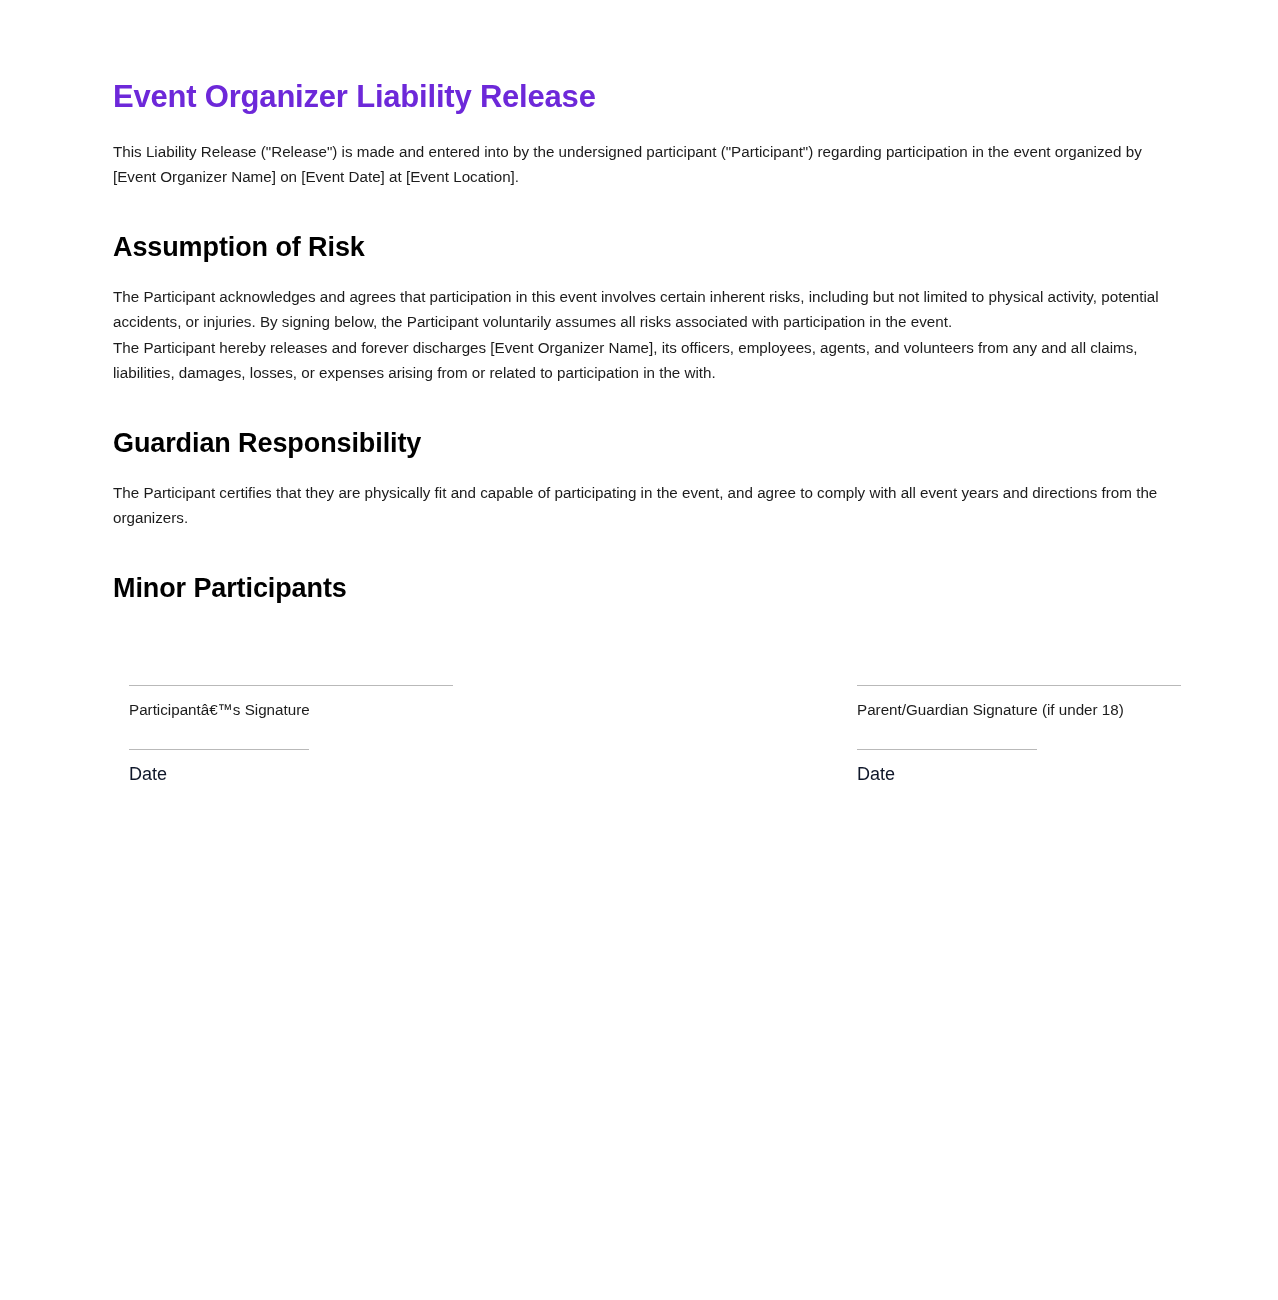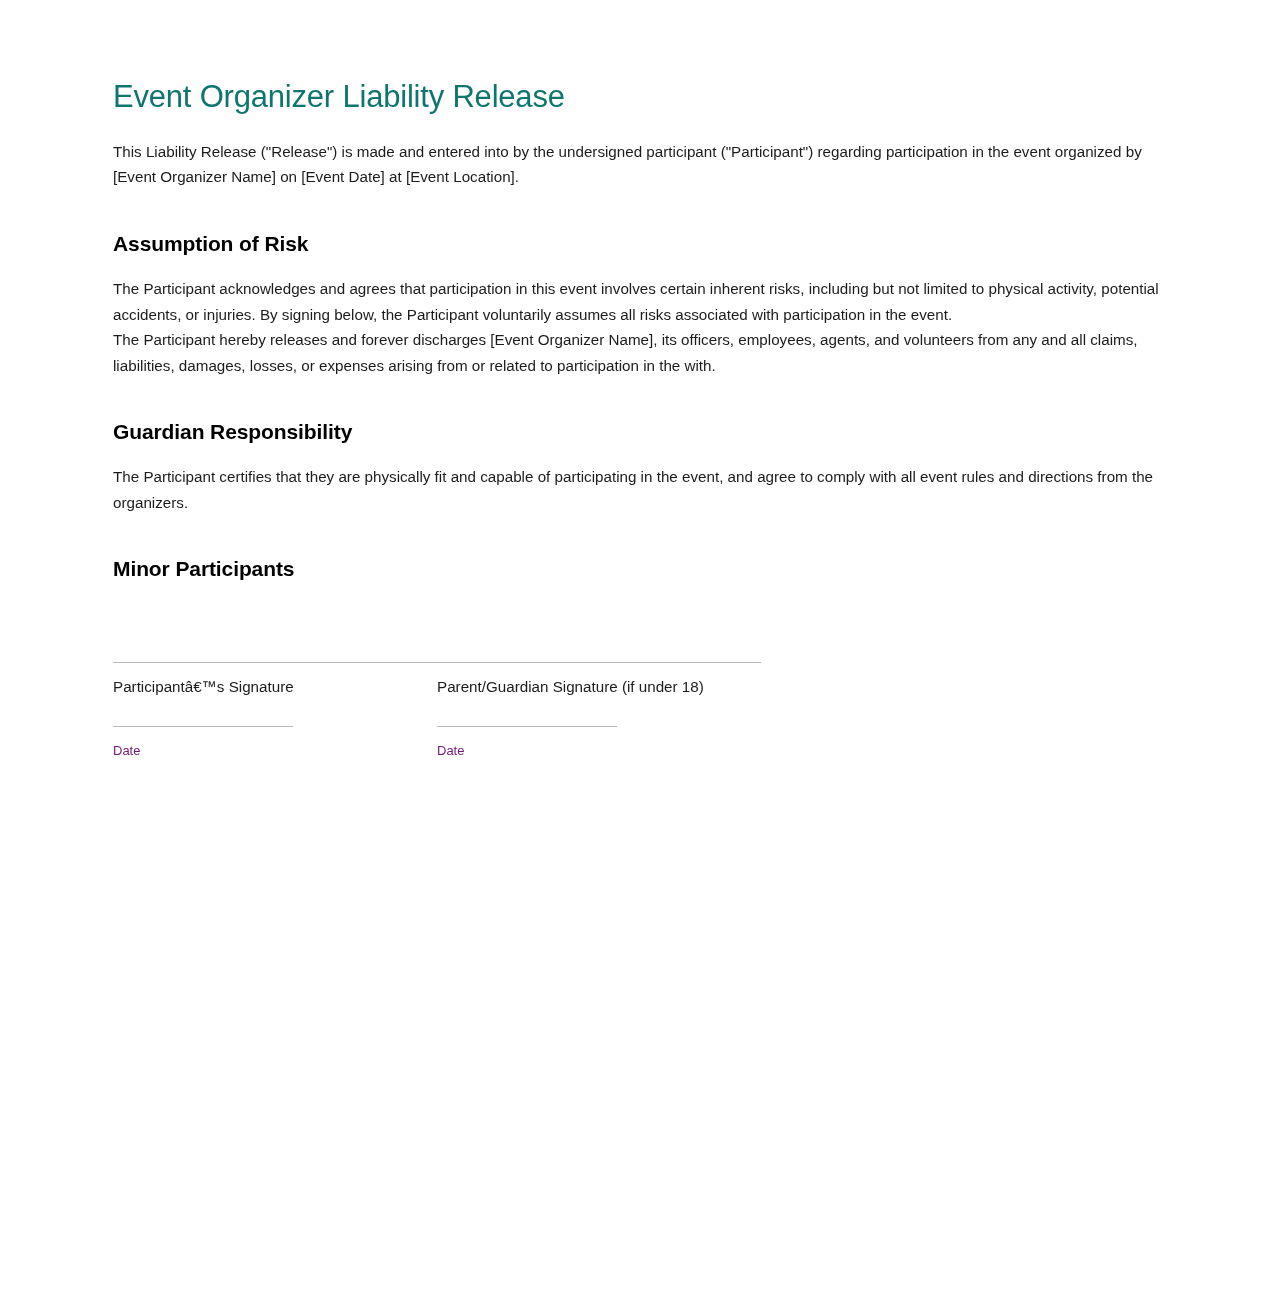"Event Organizer Liability Release" h1.doc-title { color: #0f766e -> #6d28d9; font-weight: normal -> bold }
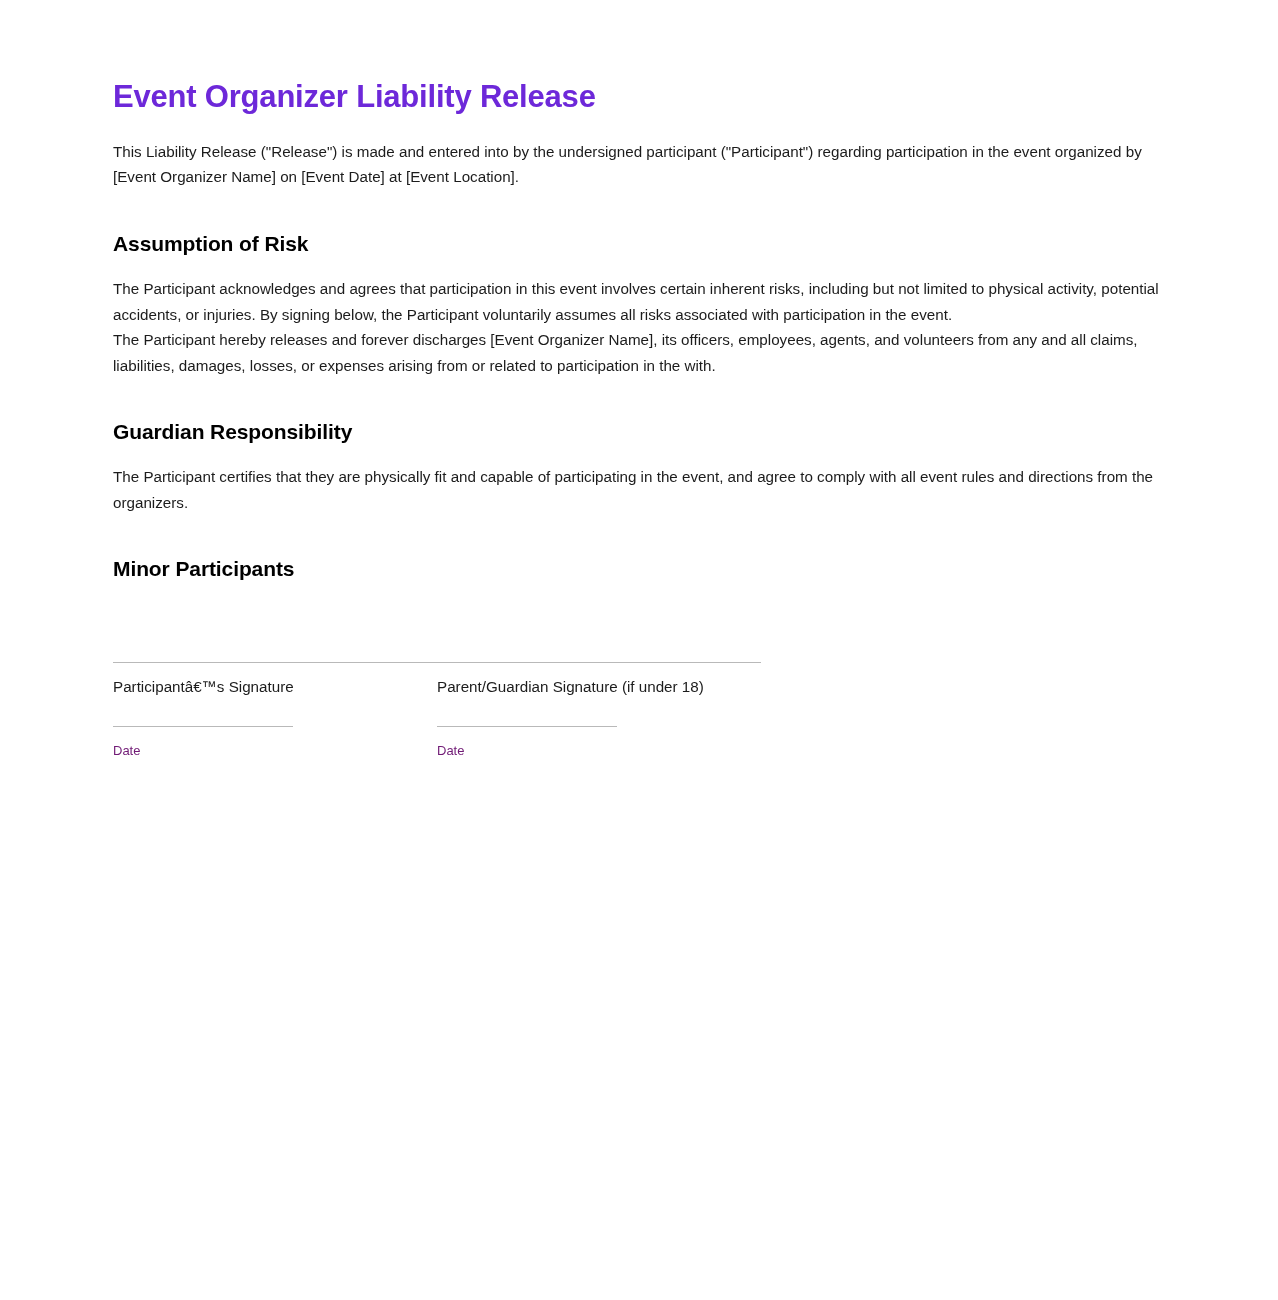"Assumption of Risk" h2.section-title { font-size: 21px -> 27px }
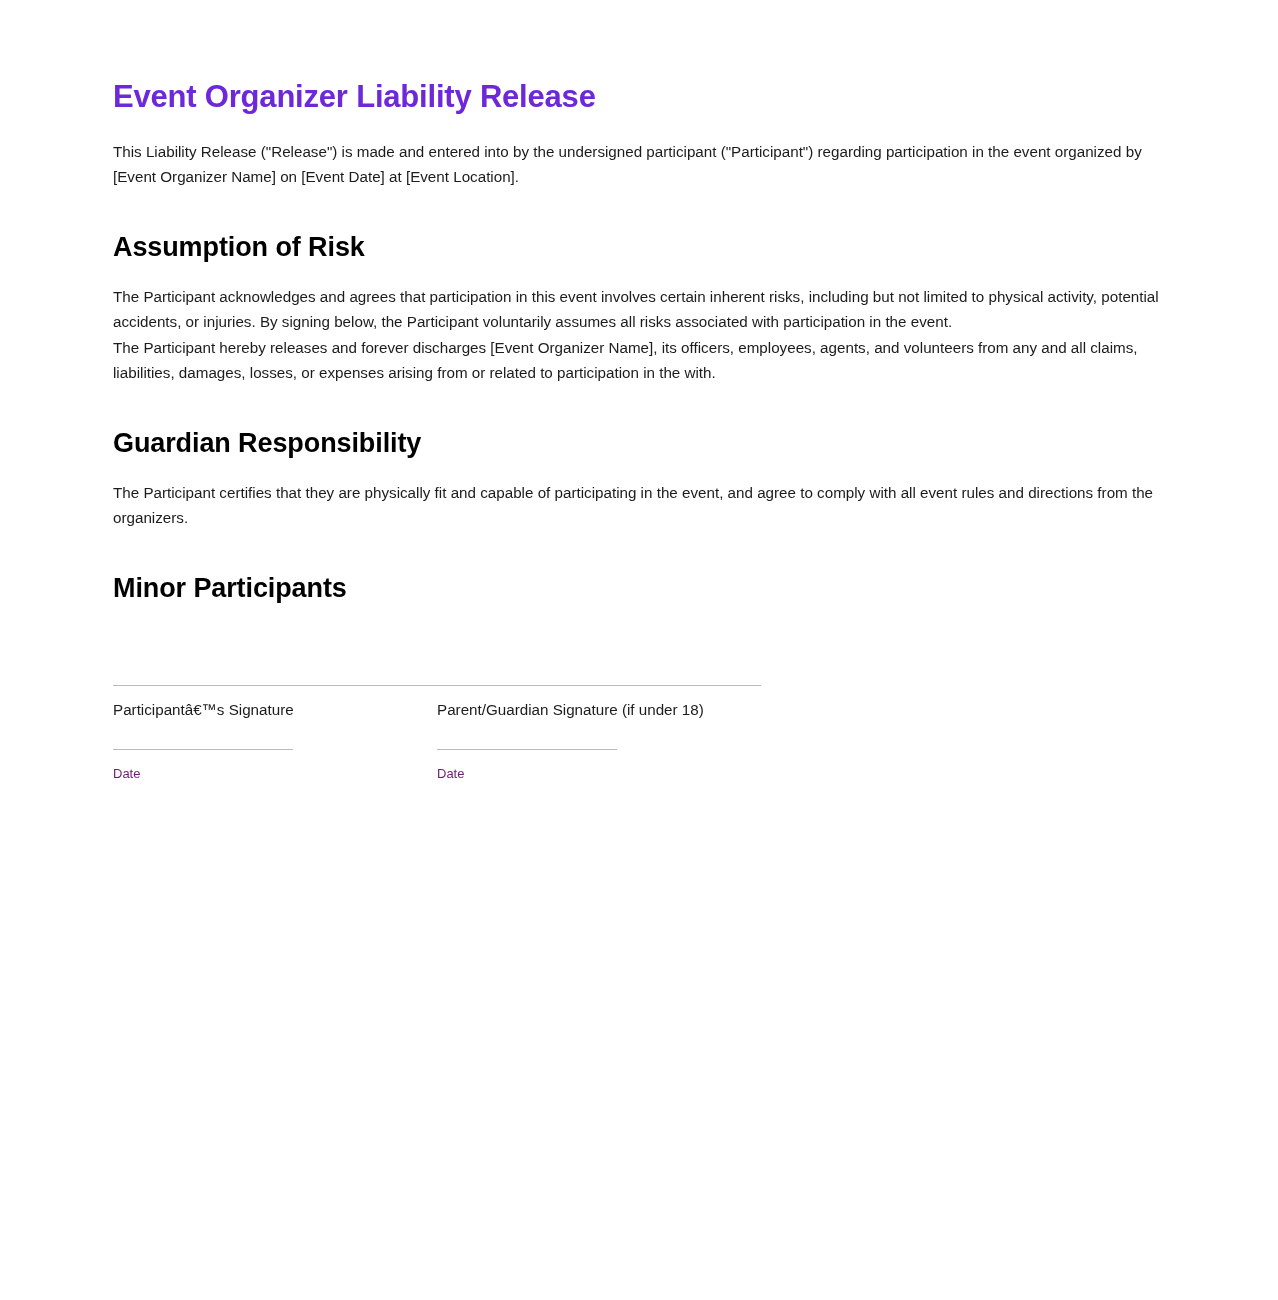"The Participant certifies that they" p.body-text { text: rules -> years }
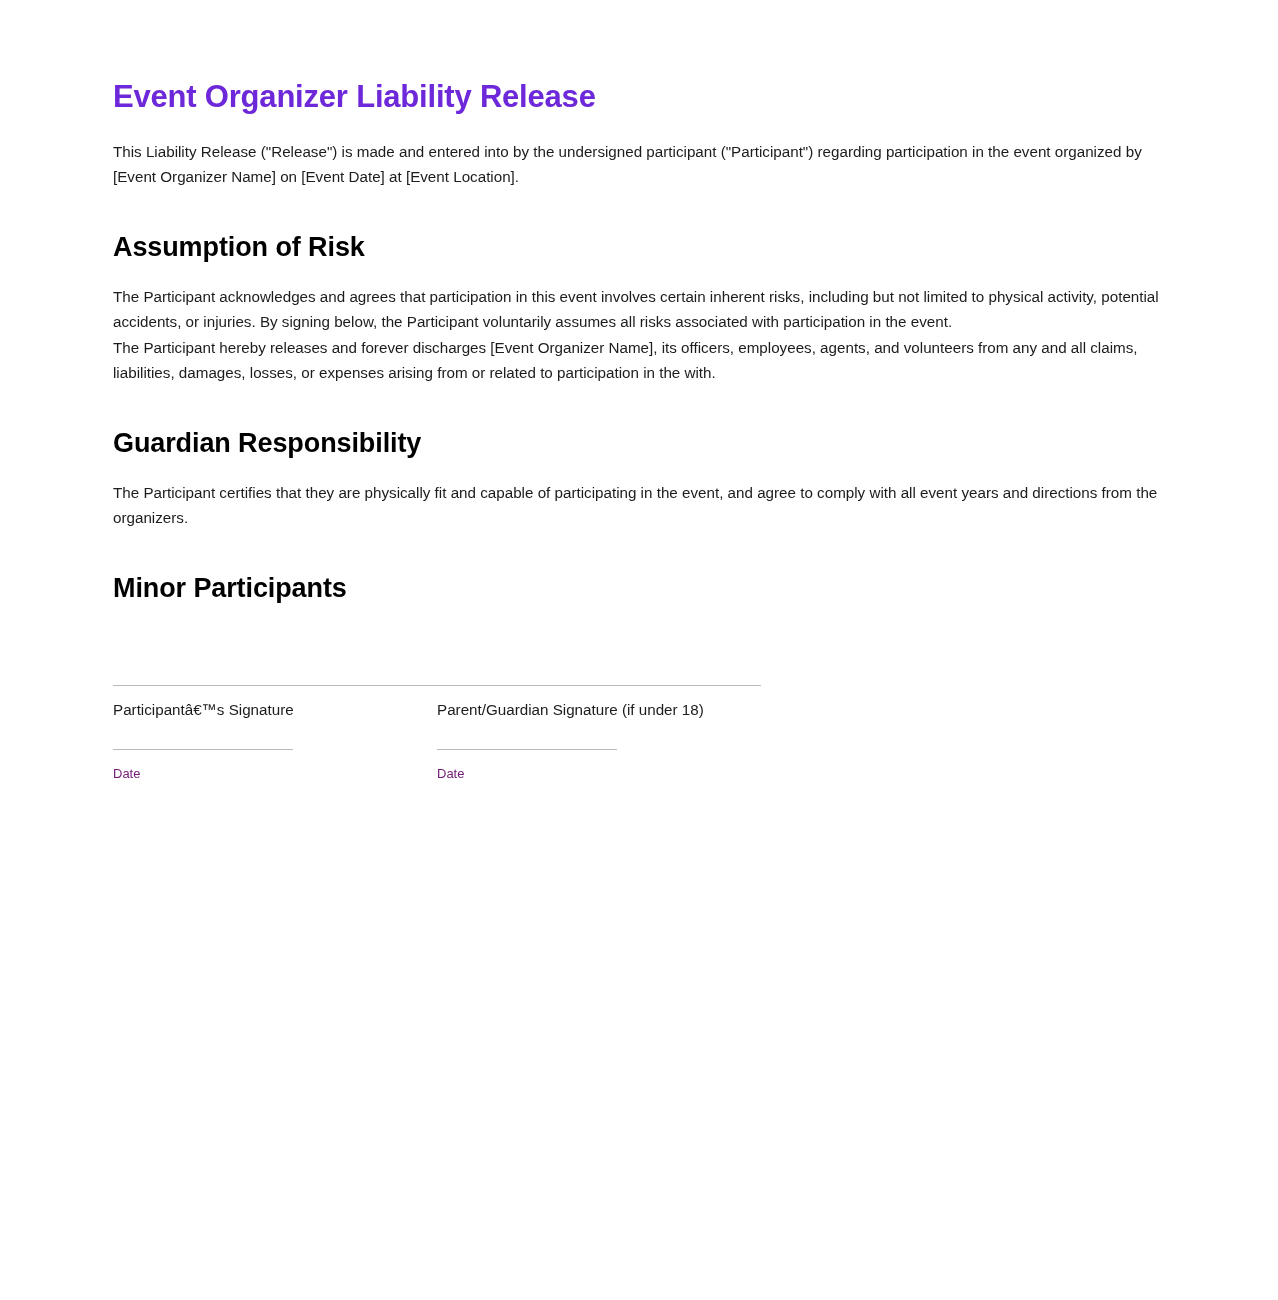"Participantâ€™s Signature" .sig-block { justify-content: flex-start -> space-between; margin-left: none -> 16px }
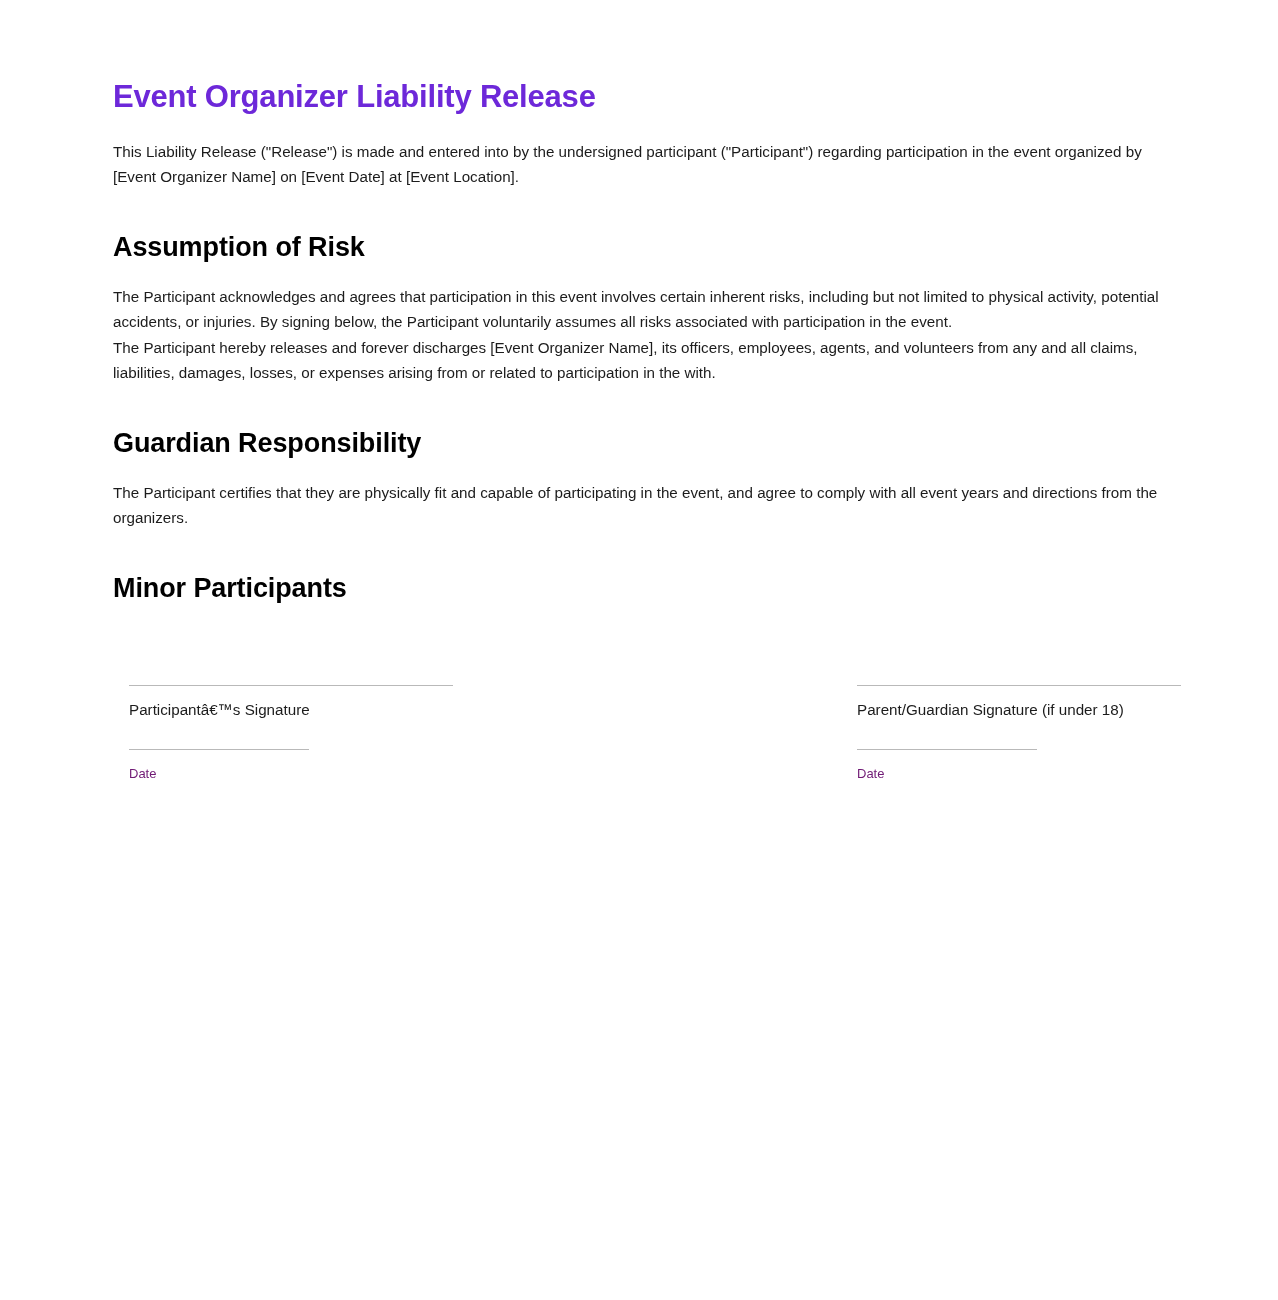"Date" .date-label { color: #701a75 -> #0f172a; font-size: 13px -> 18px }
